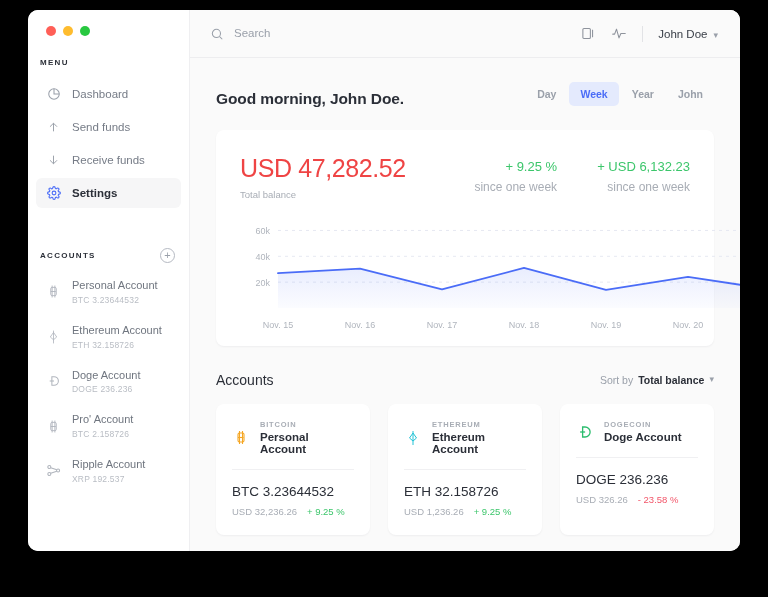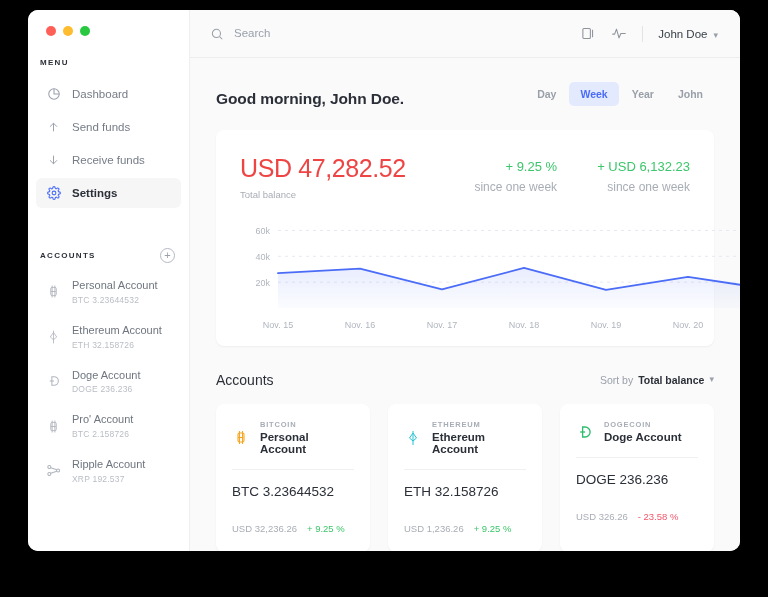"USD 326.26" .acc-meta { margin-top: 24px -> 7px }
